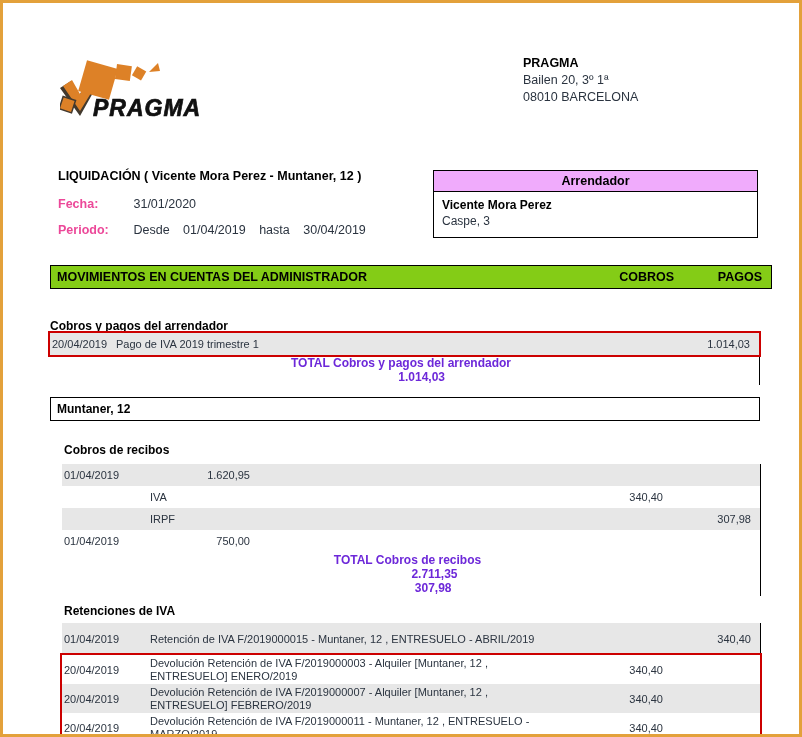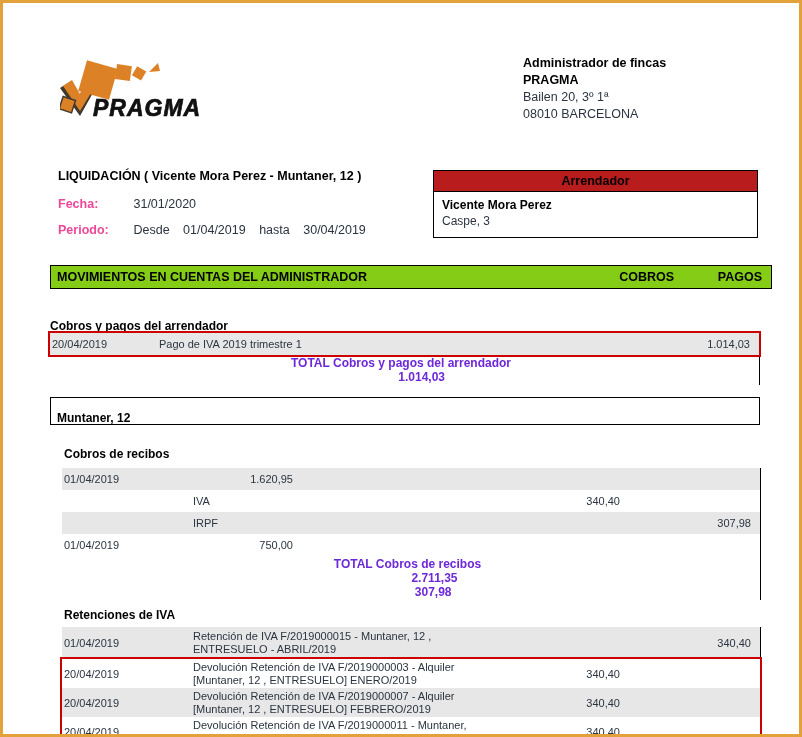"Administrador de fincas" div.b { html: <div>Administrador de fincas</div> -> none }
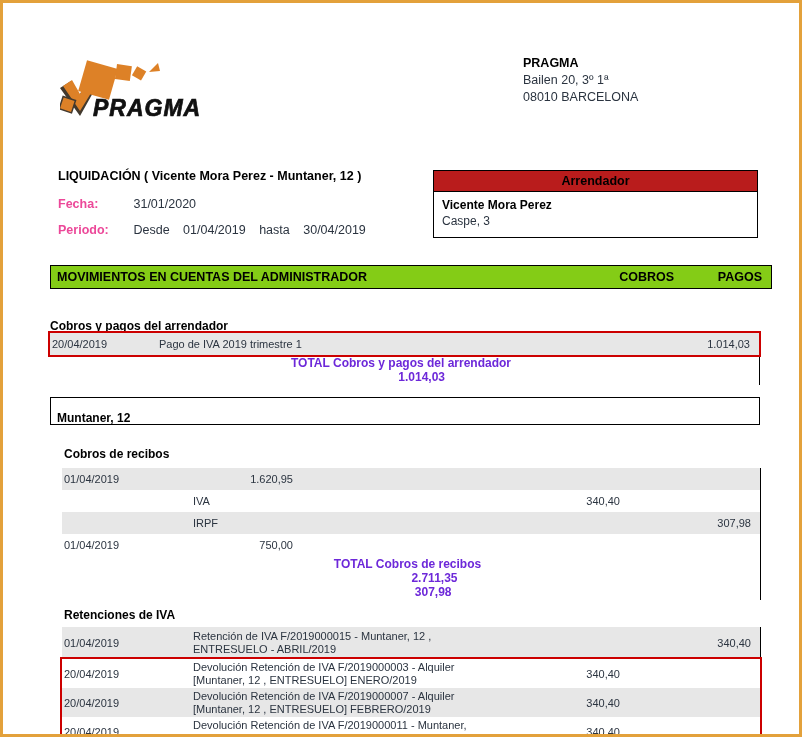"Arrendador" .arrendador .hd { background: #b91c1c -> #f0abfc }
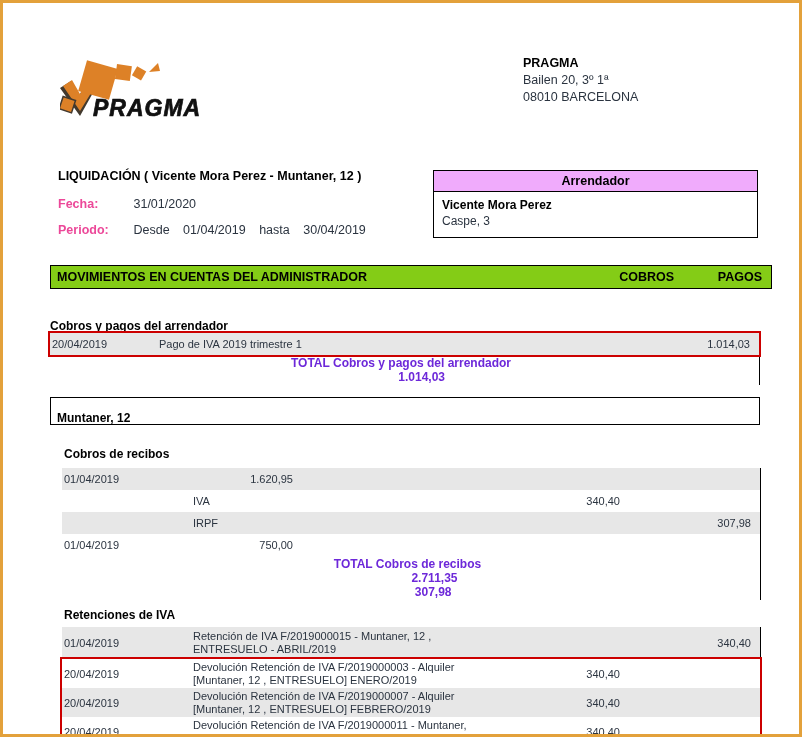"20/04/2019" .row { gap: 43px -> none }
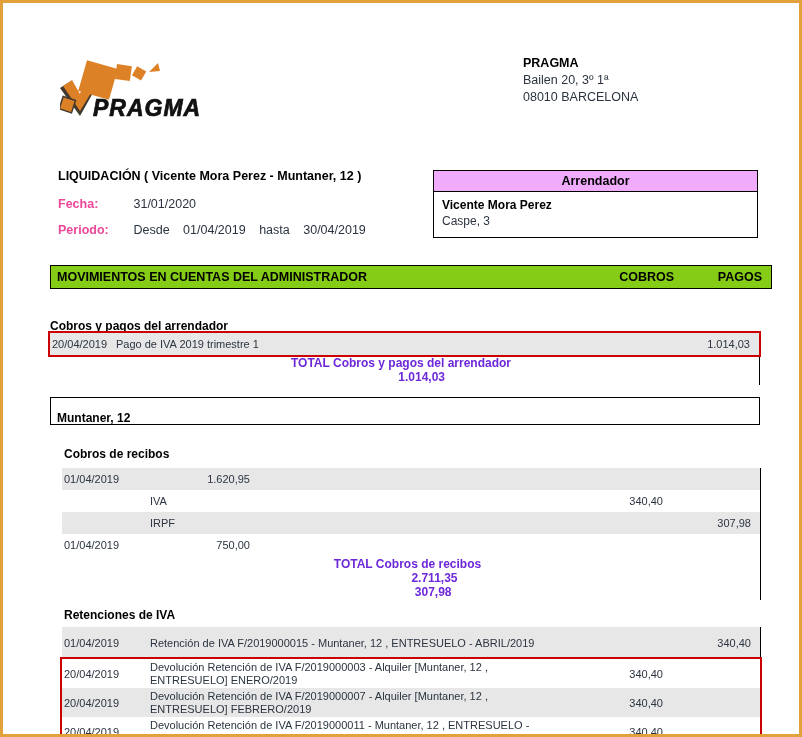"Muntaner, 12" .property-box { align-items: none -> center; padding: 13px 6px -> 0 6px }
